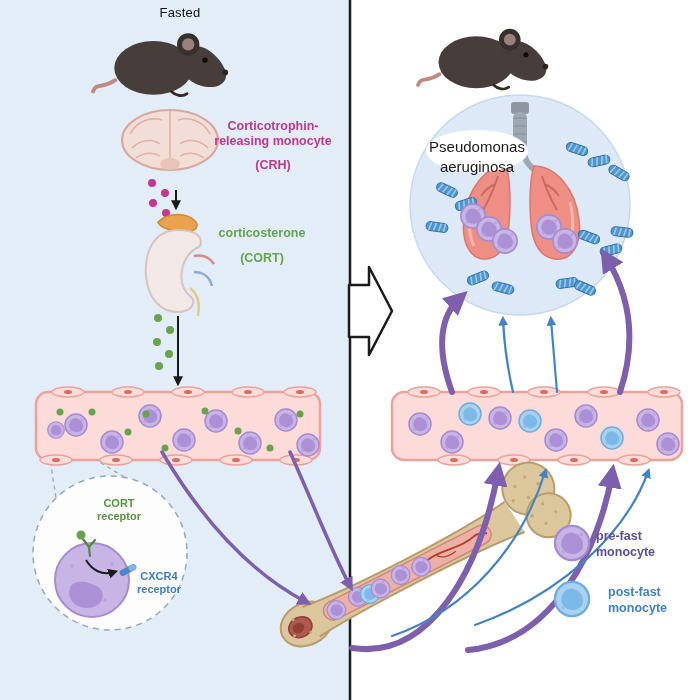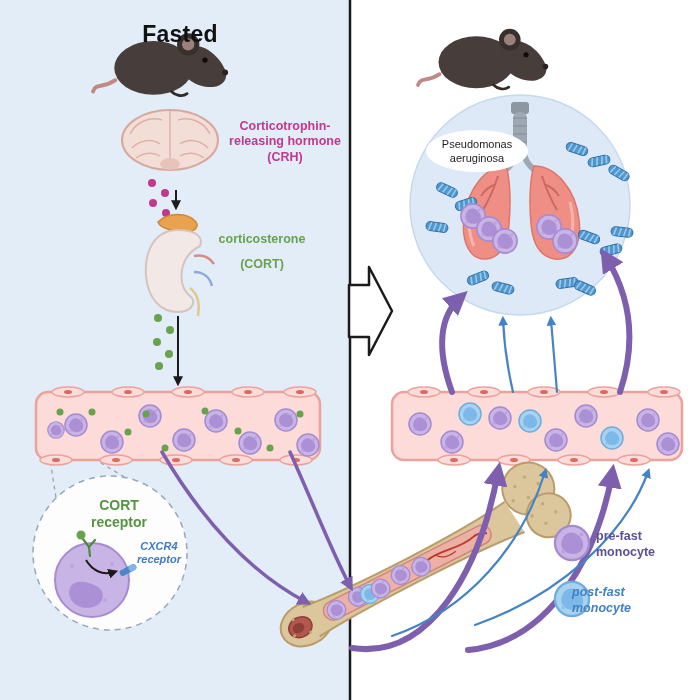"Fasted" .title { font-size: 23px -> 13px; font-weight: 700 -> 400; margin-top: 15px -> none }
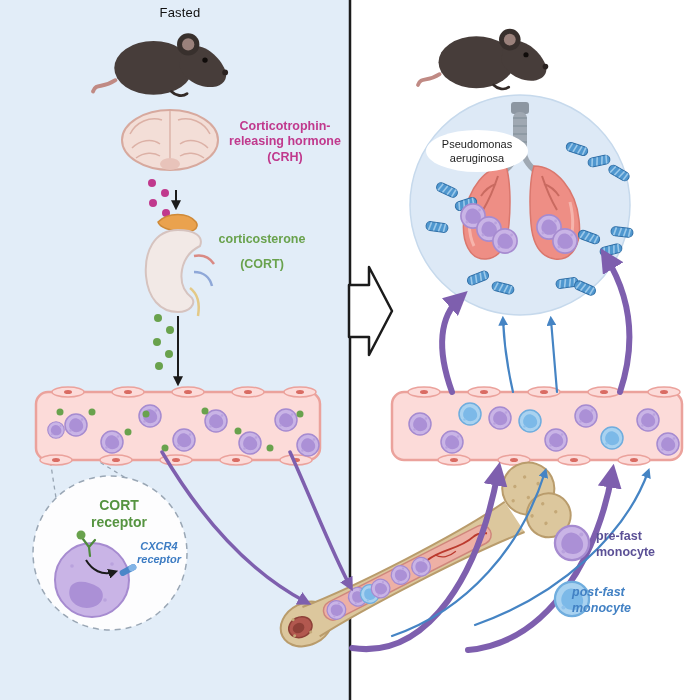"Corticotrophin-" div.label { left: 222px -> 210px }
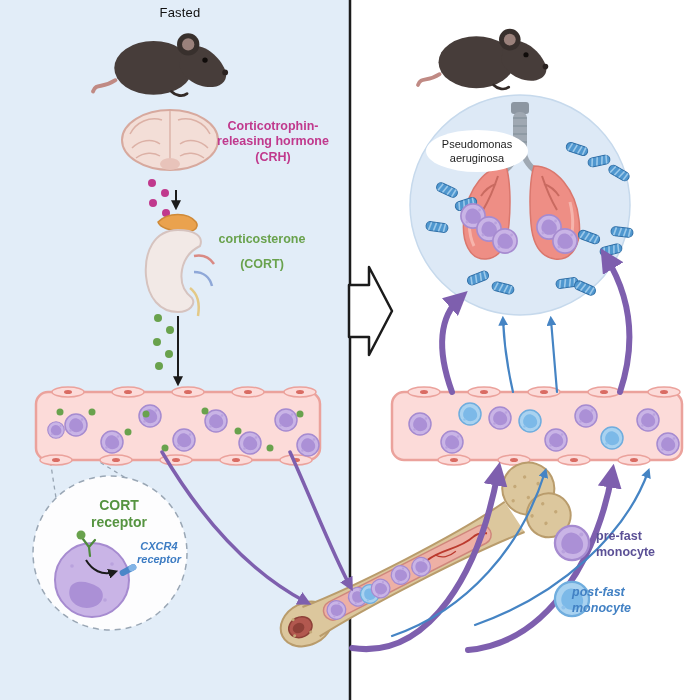"releasing hormone" span { text: hormone -> monocyte }
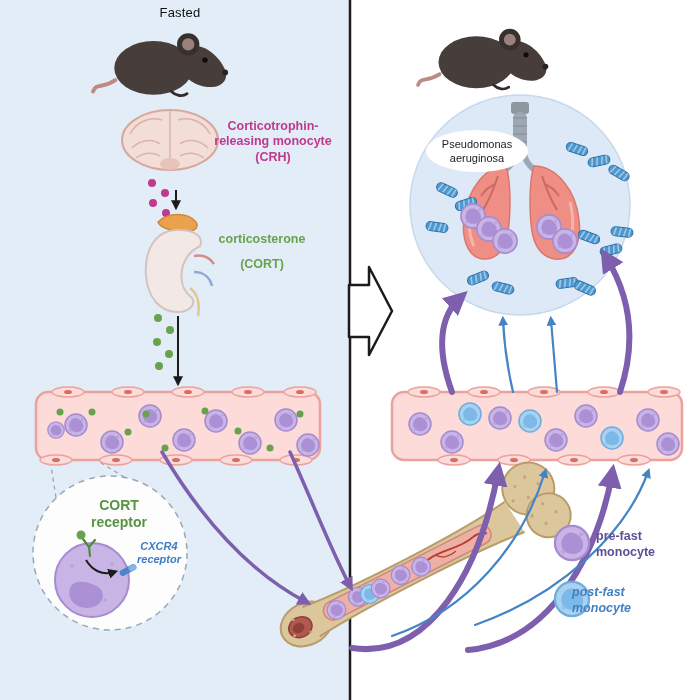"Pseudomonas" .pathogen-label { font-size: 11px -> 15px }
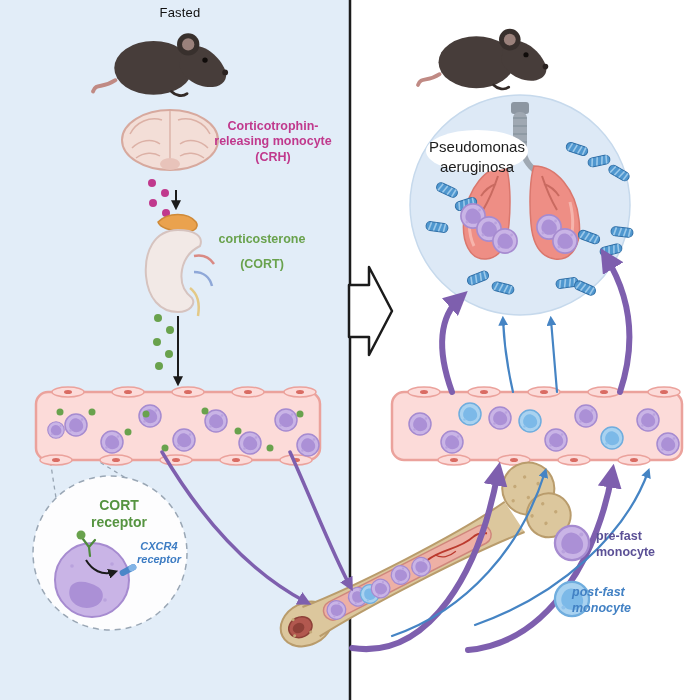"(CRH)" .abbrev-gap { margin-top: 0 -> 8px }
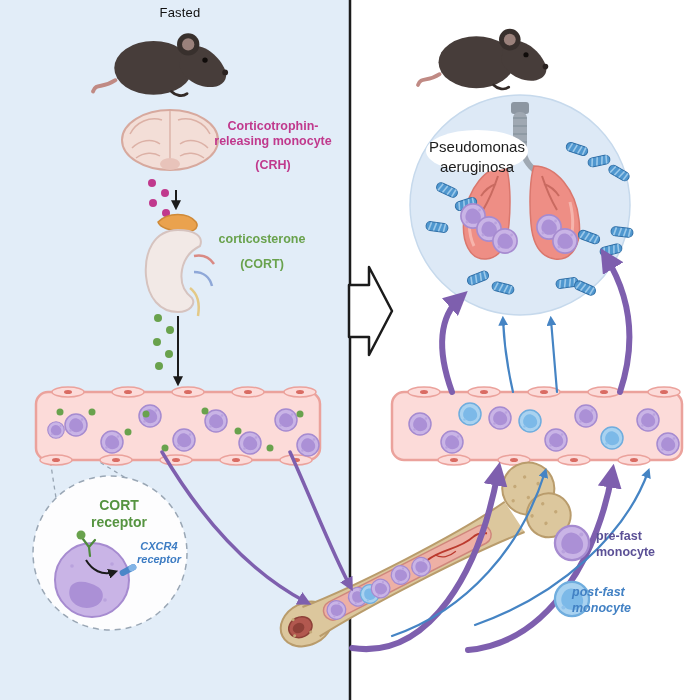"corticosterone" div.label { top: 232px -> 226px }
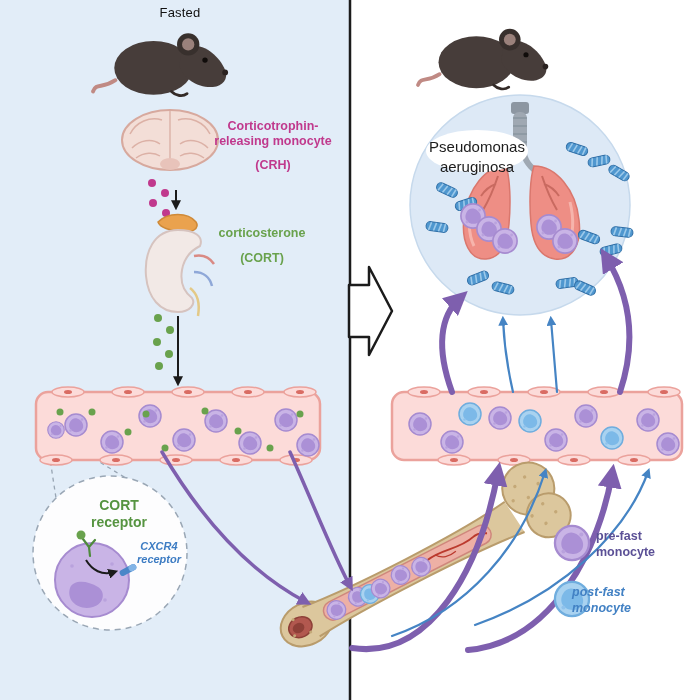"CORT receptor" .rec-label-green { font-size: 14px -> 11px }
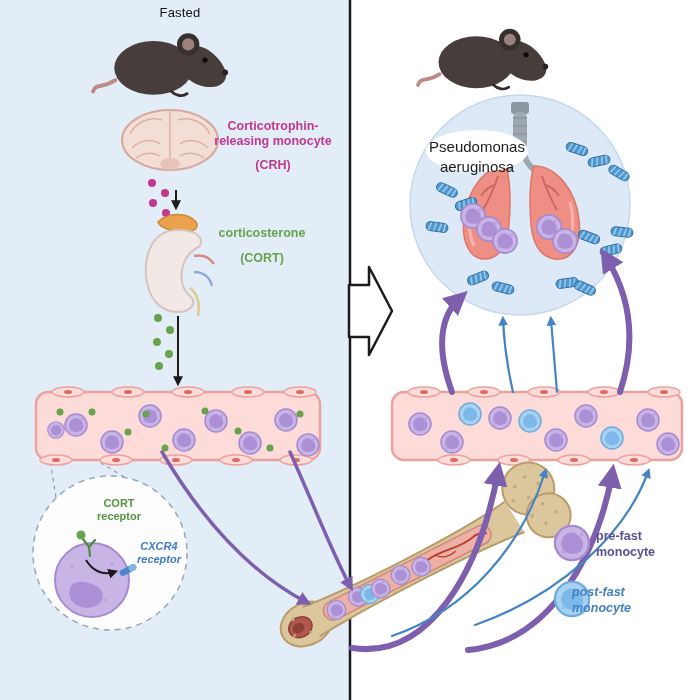"CXCR4 receptor" div.label { font-style: italic -> none; top: 540px -> 570px }
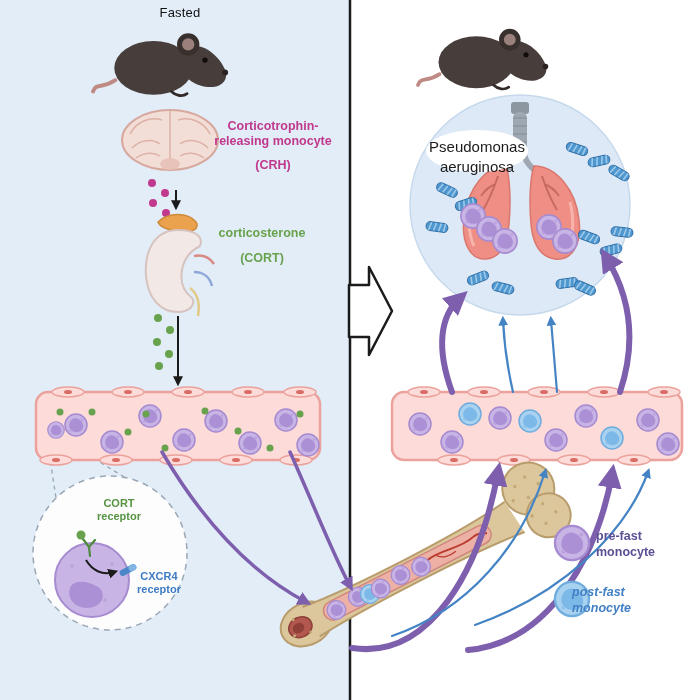"post-fast" div.label { font-style: italic -> none; left: 572px -> 608px }
